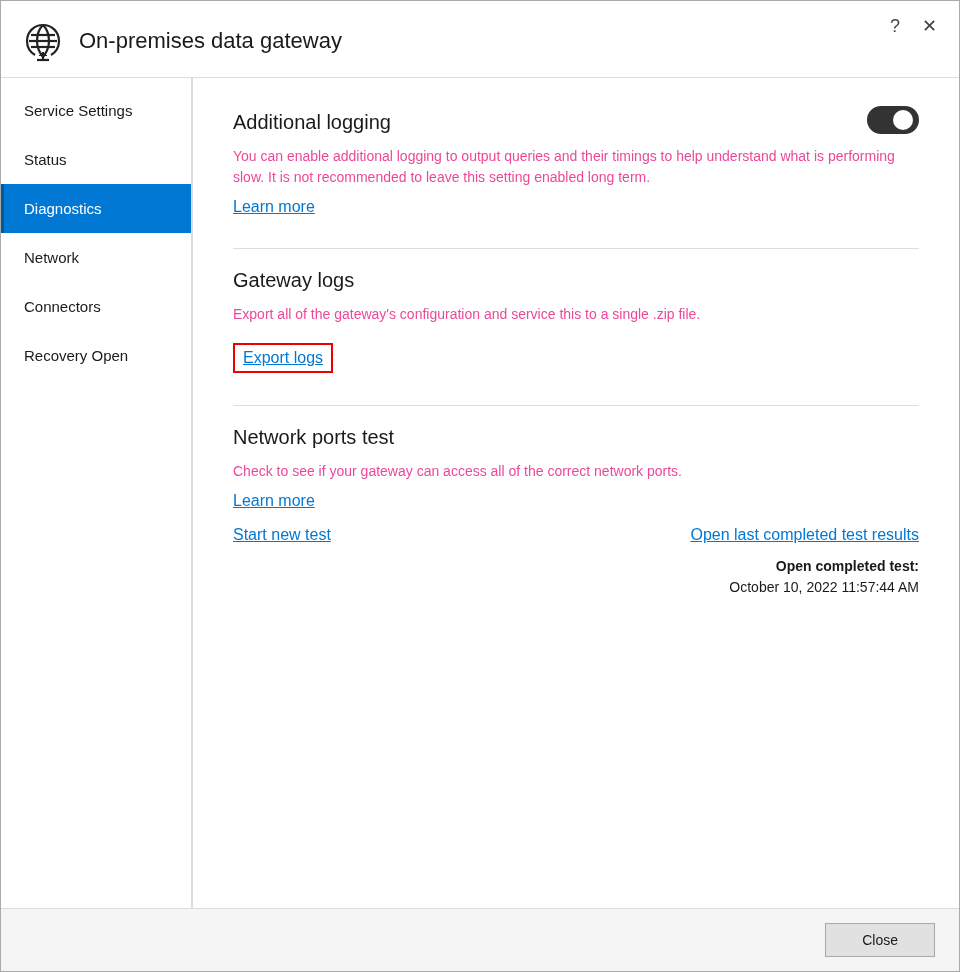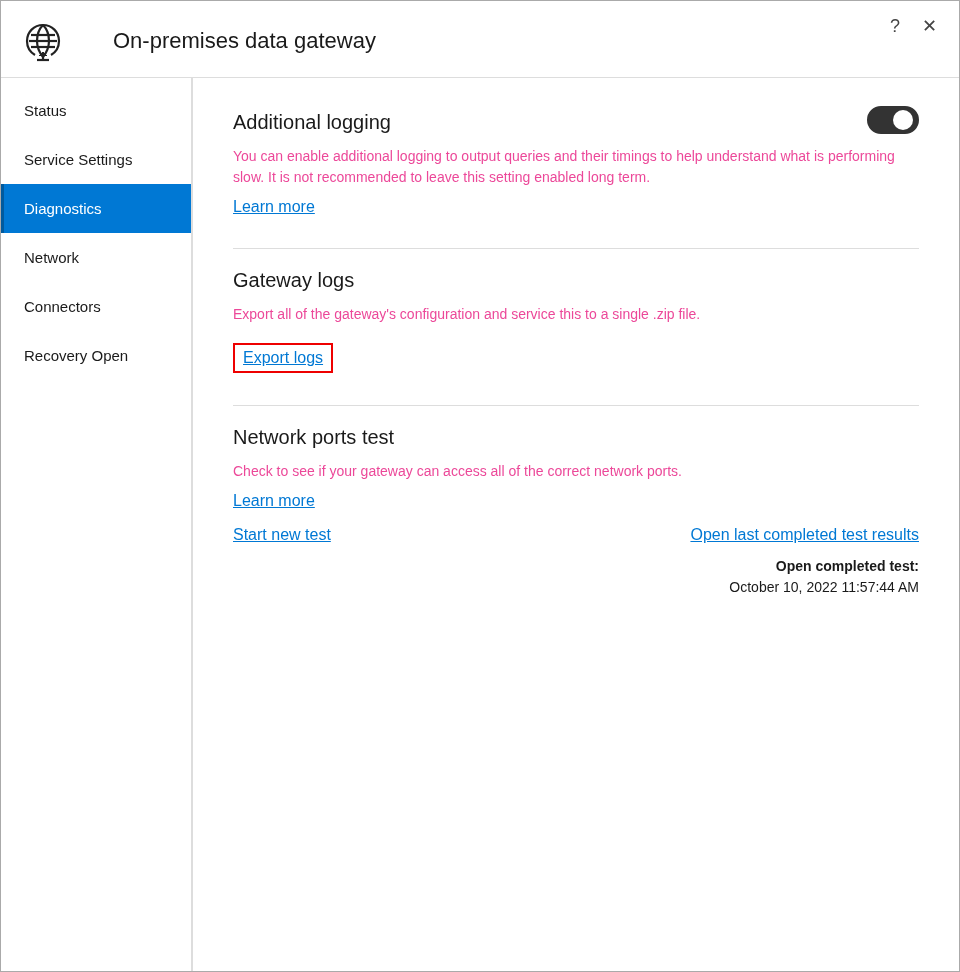"On-premises data gateway" .title-bar { gap: 34px -> none }
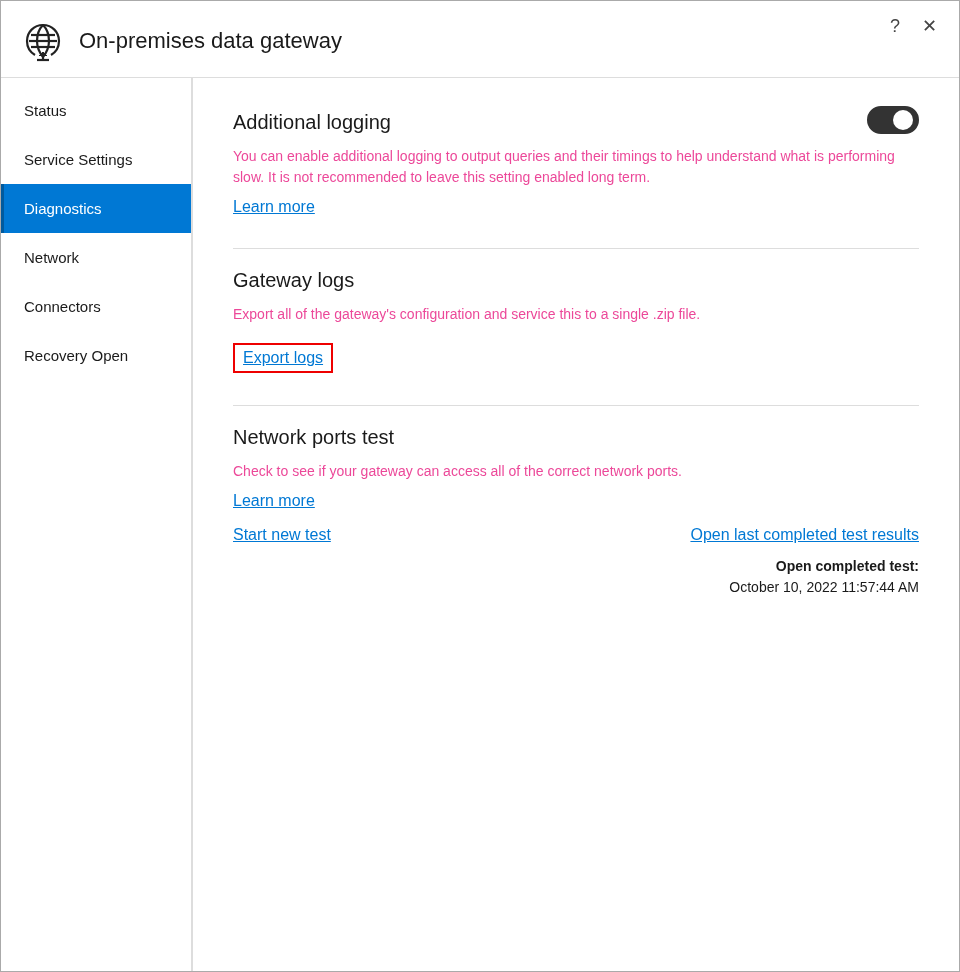"Status" div.sidebar-item { order: before "Service Settings" -> after "Service Settings" }
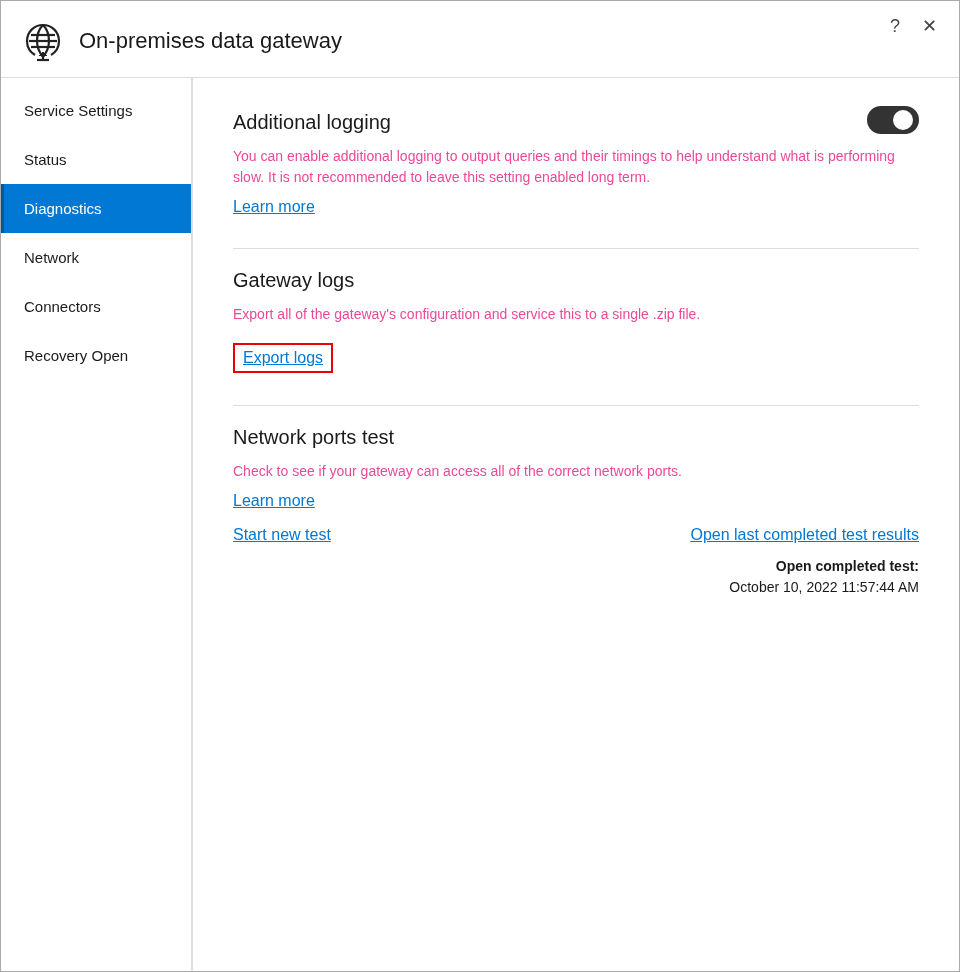"Close" div.bottom-bar { html: none -> <div> <button>Close</button> </div> }
